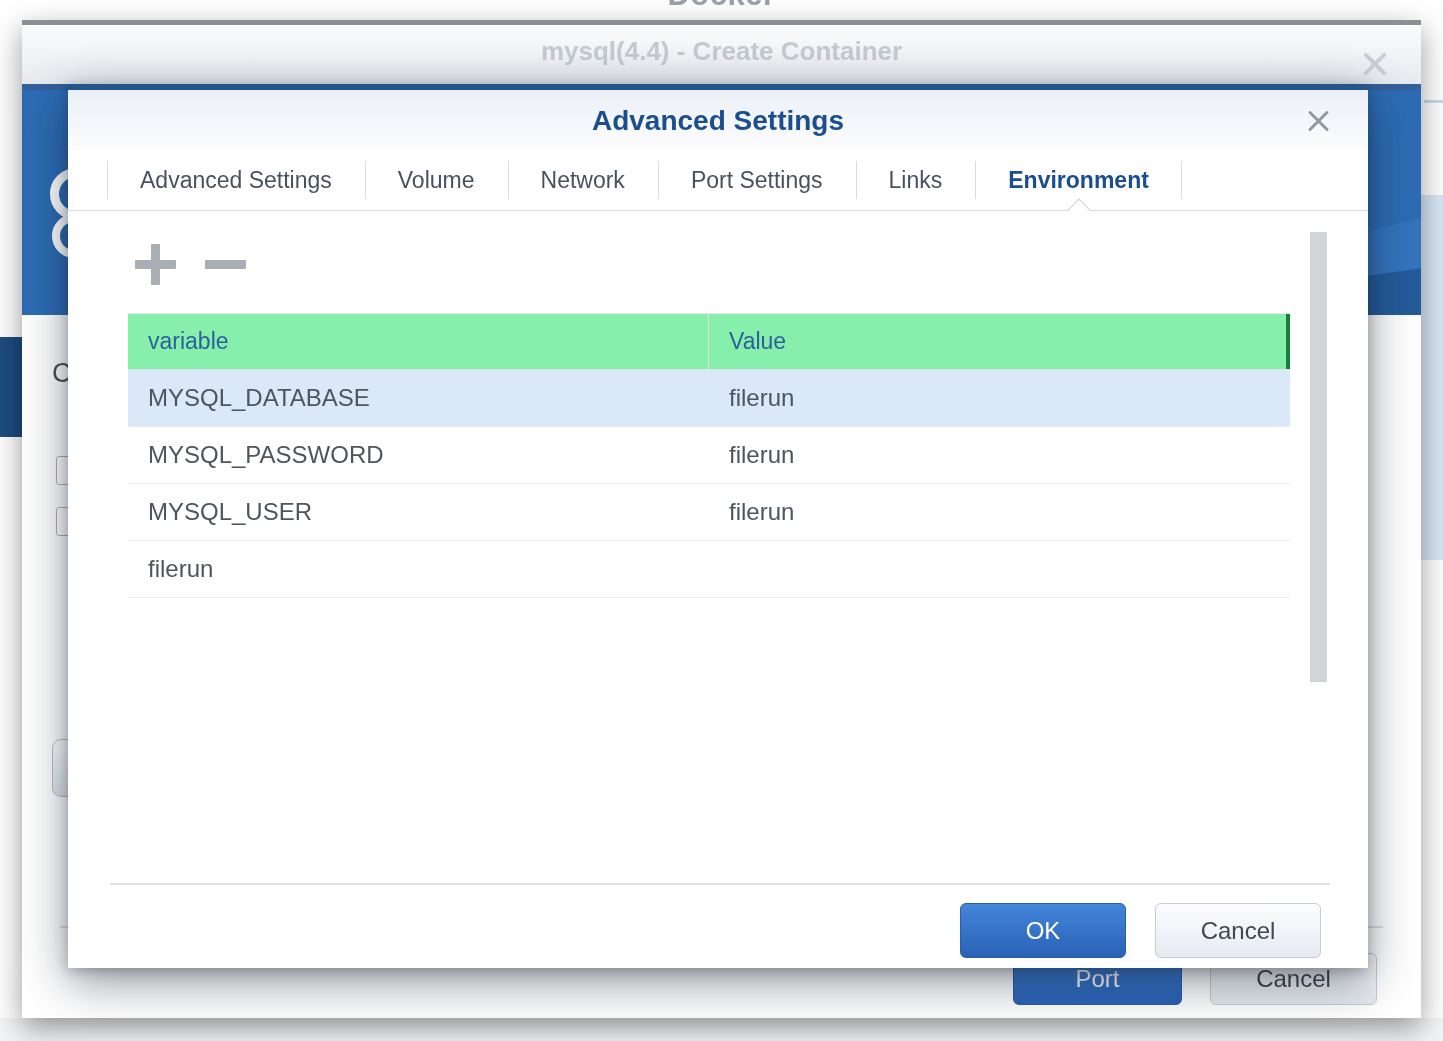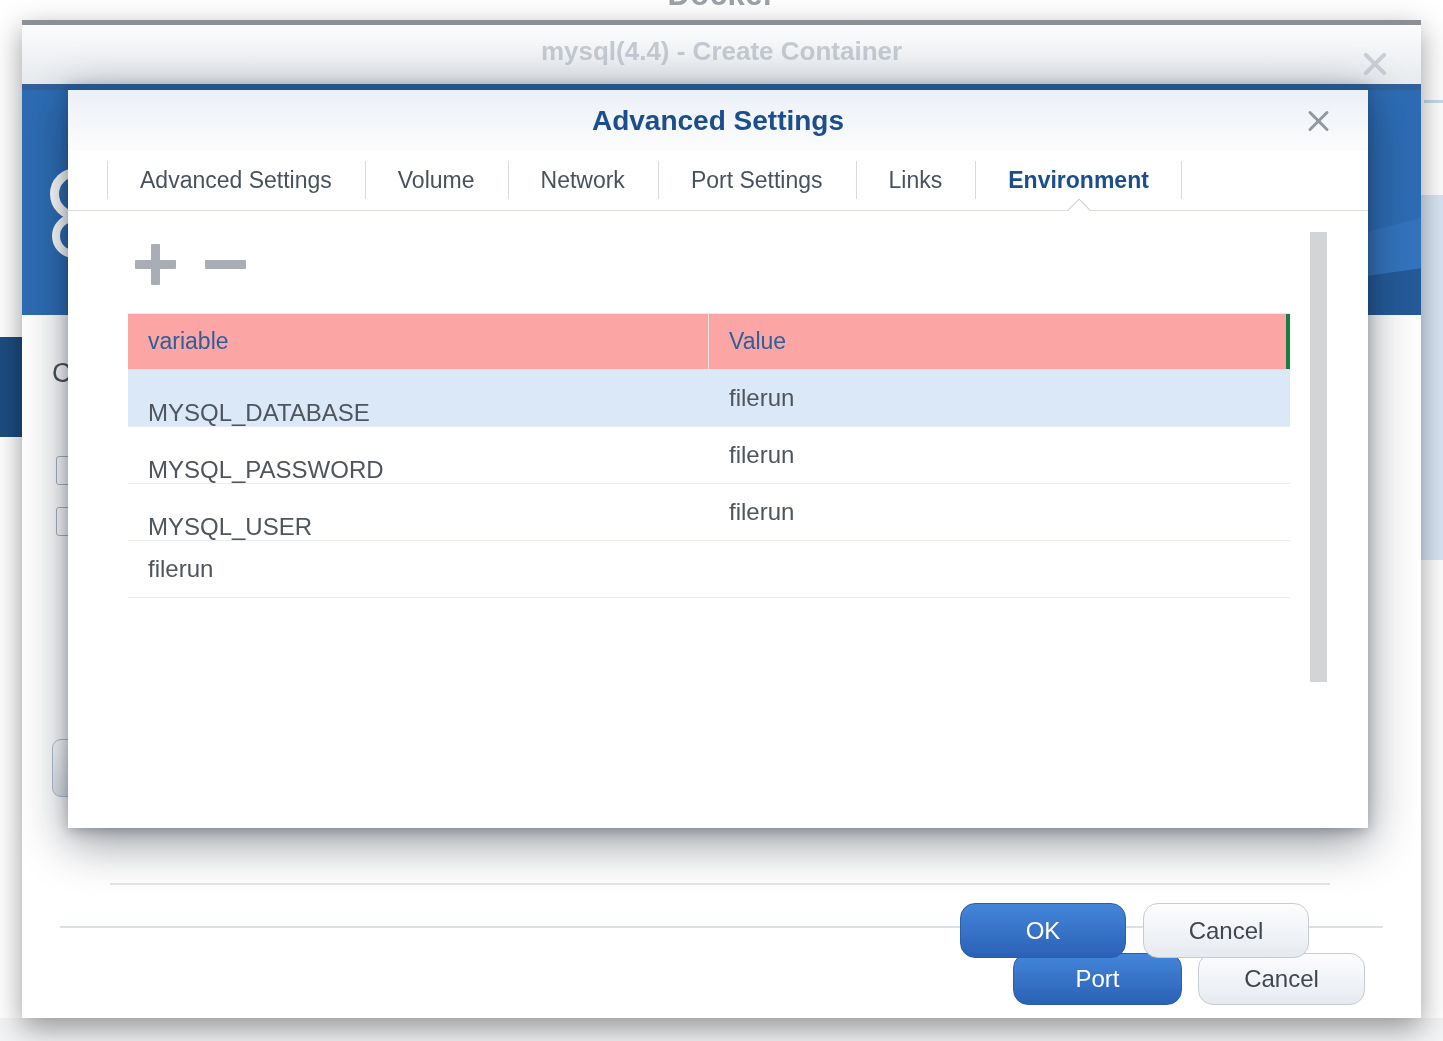"Advanced Settings" .modal { height: 744px -> 884px }
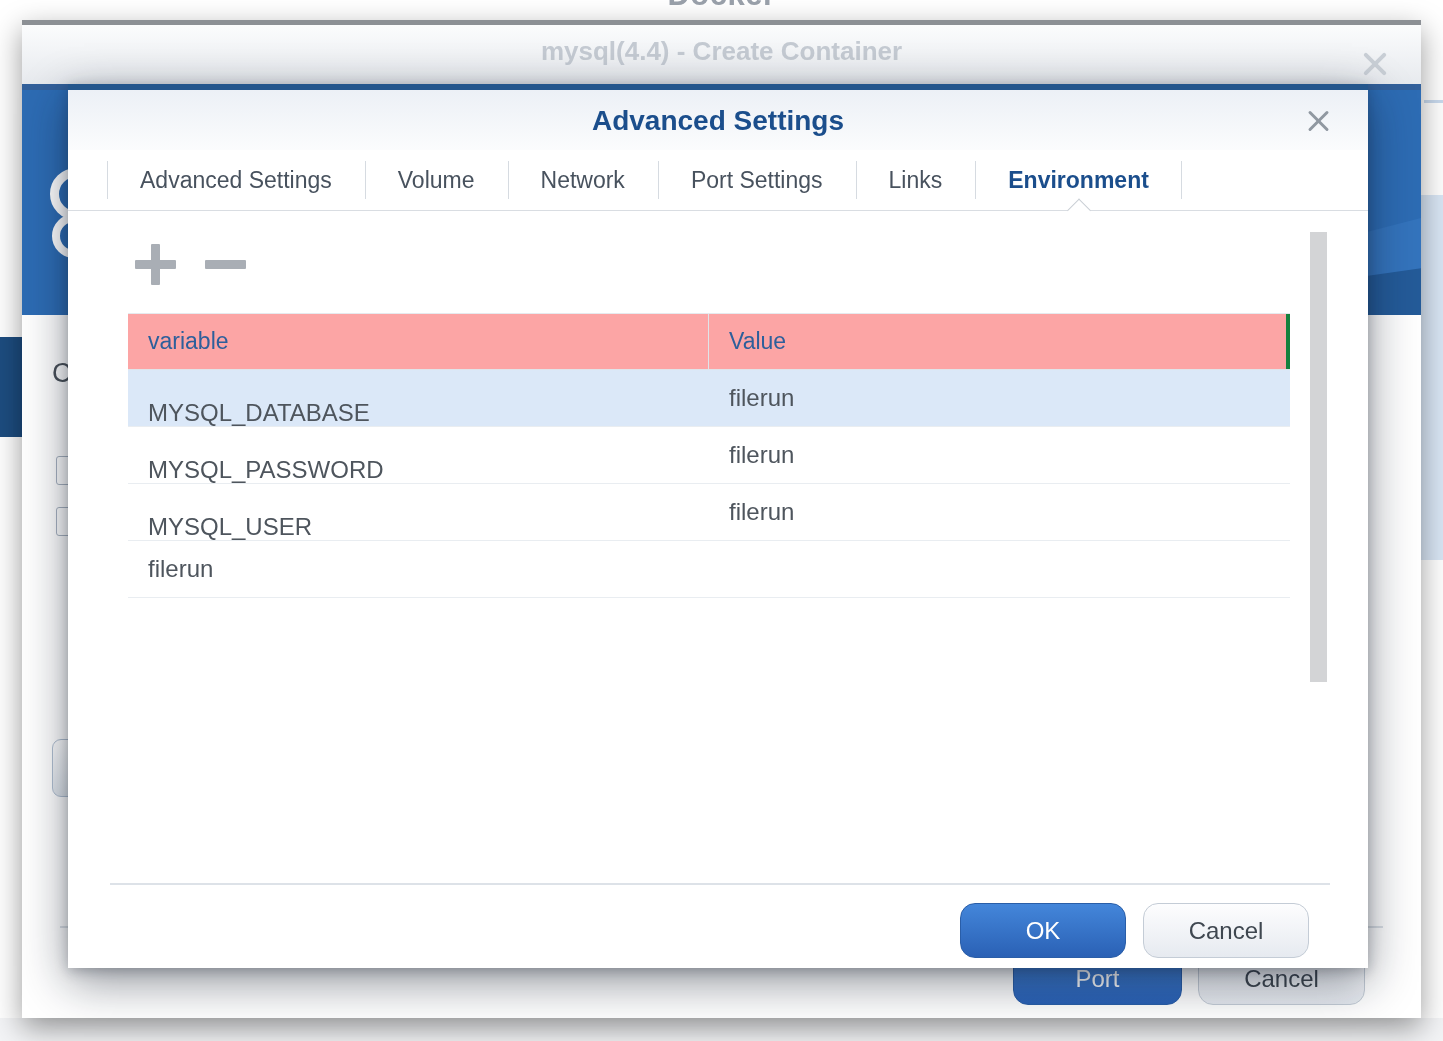"variable" .t-head { background: #fca5a5 -> #86efac }
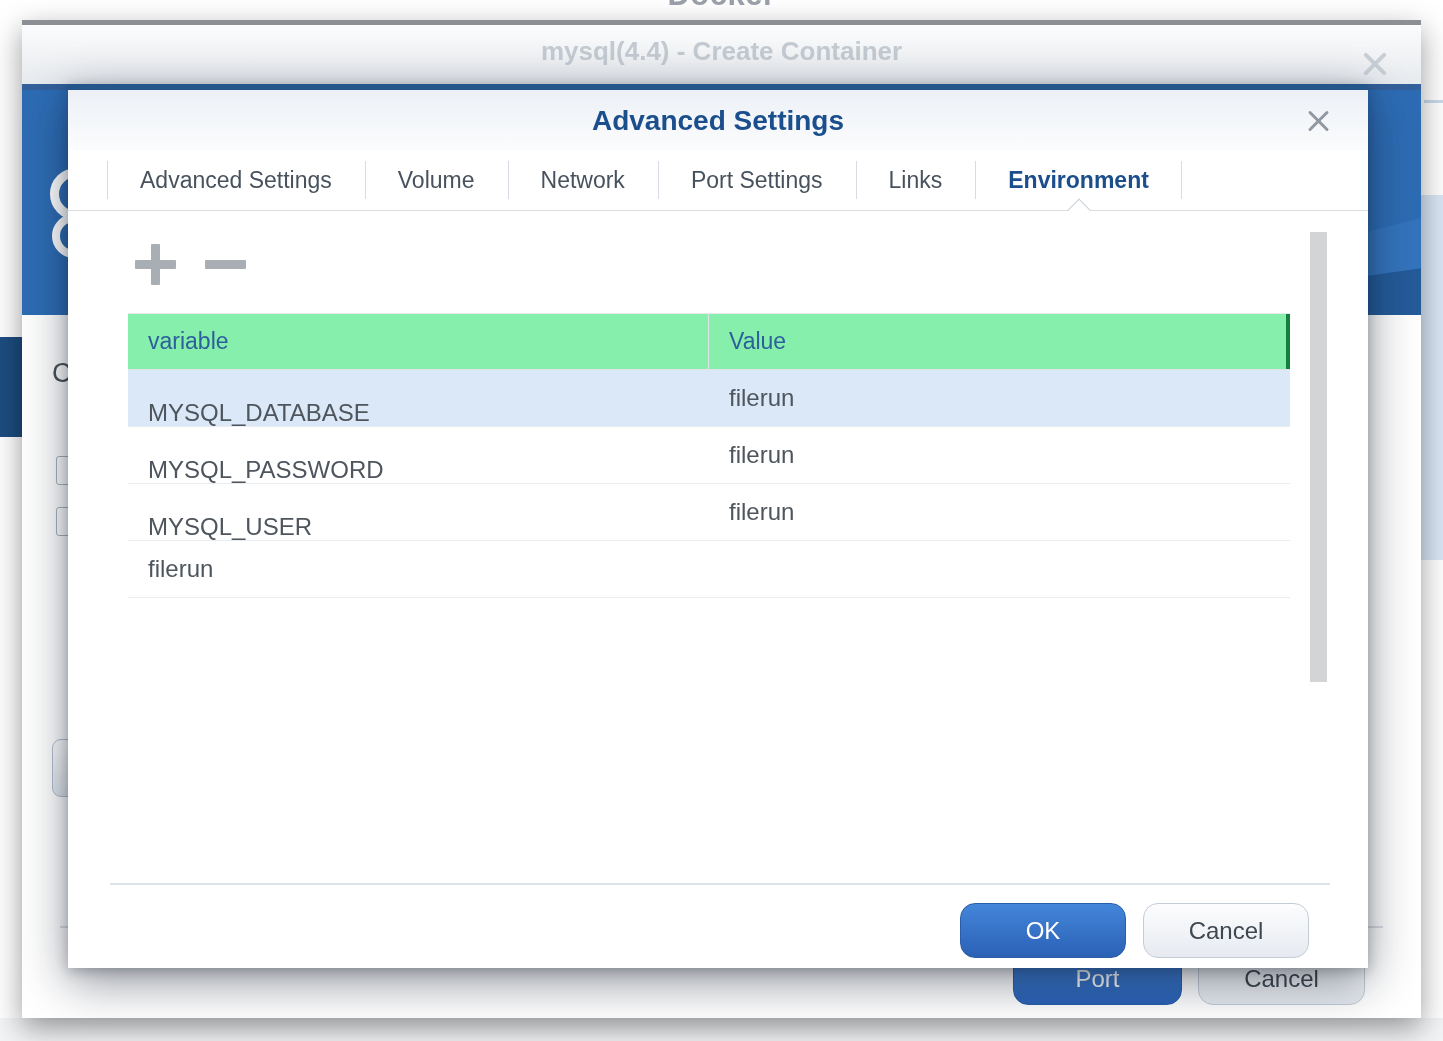"MYSQL_DATABASE" .t-row .c1 { margin-top: 15px -> none }
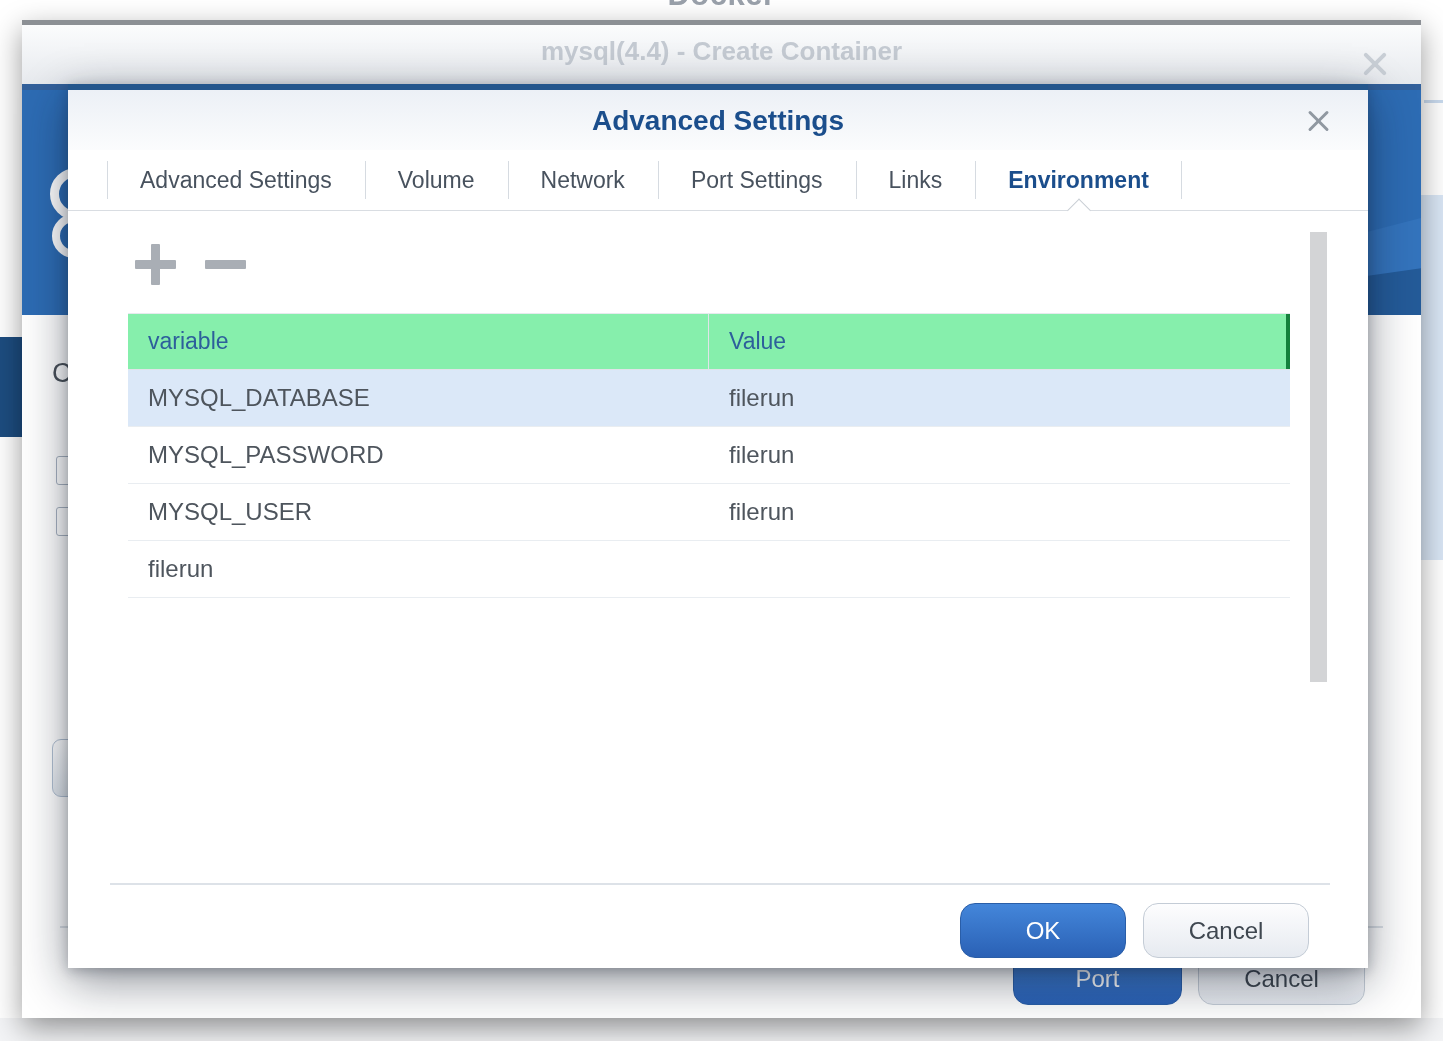"OK" .btn { border-radius: 15px -> 6px }
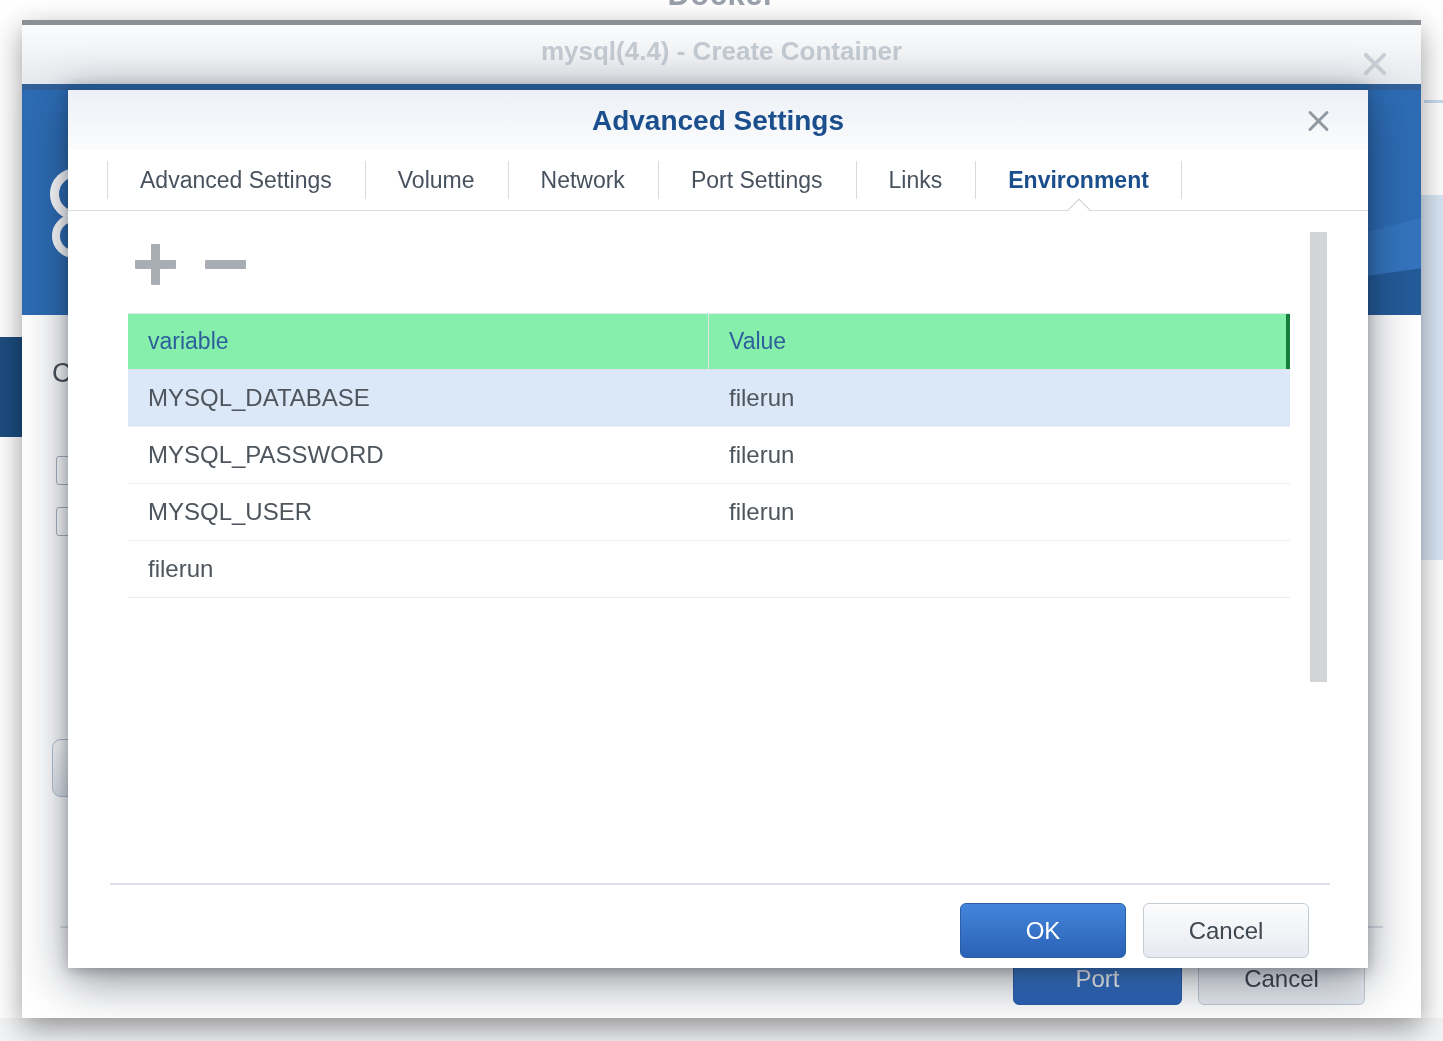"Cancel" .btn-light { margin-left: none -> 12px }
